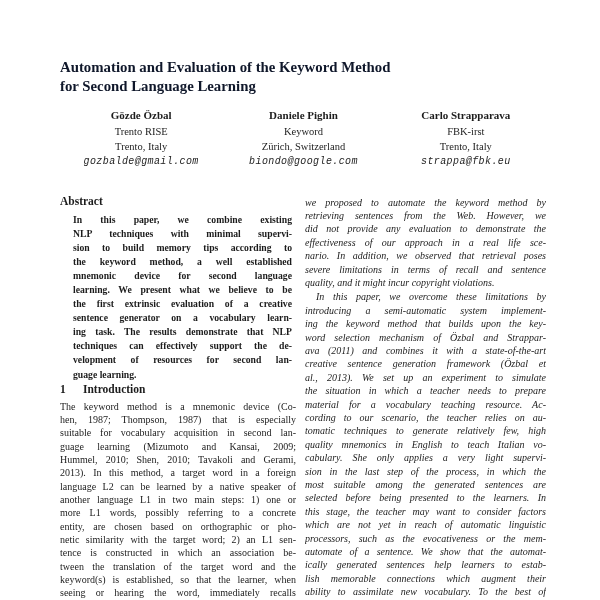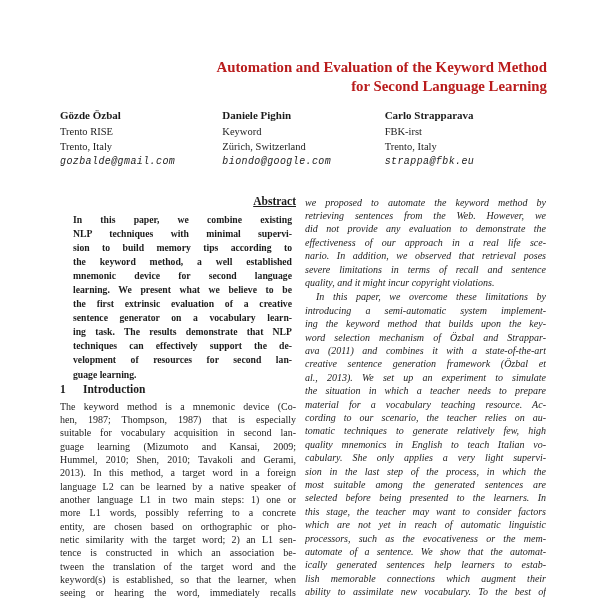"Automation and Evaluation of the" .title { color: #b91c1c -> #0f172a; text-align: right -> left }
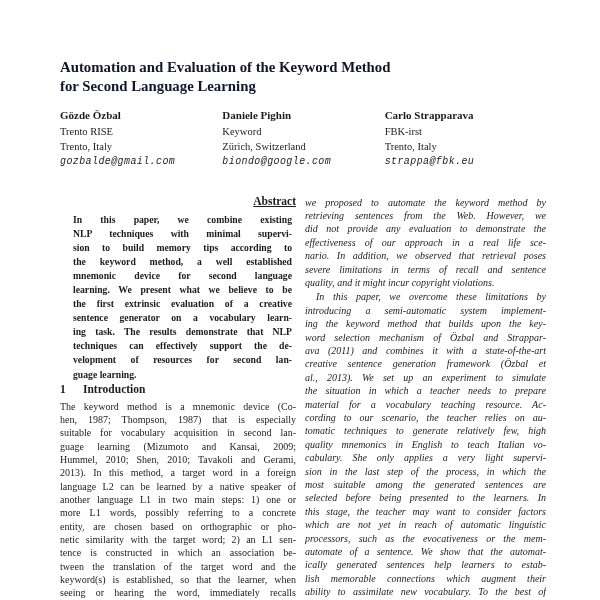"Gözde Özbal" .author { text-align: left -> center }
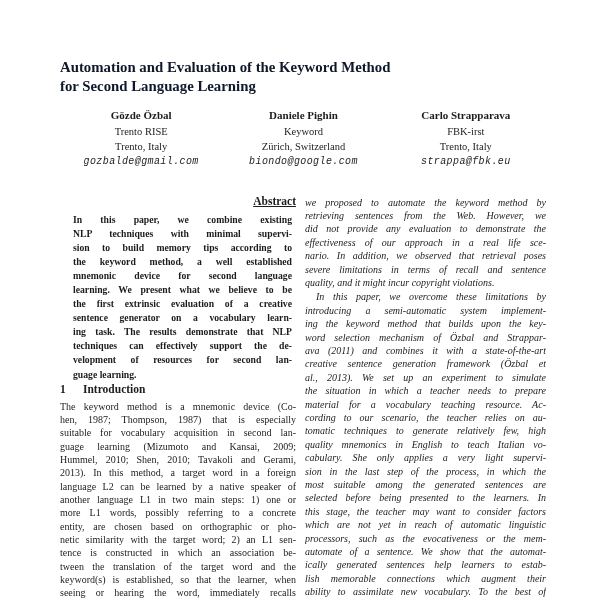"Abstract" .abstract-heading { text-align: right -> left; text-decoration: underline -> none }
